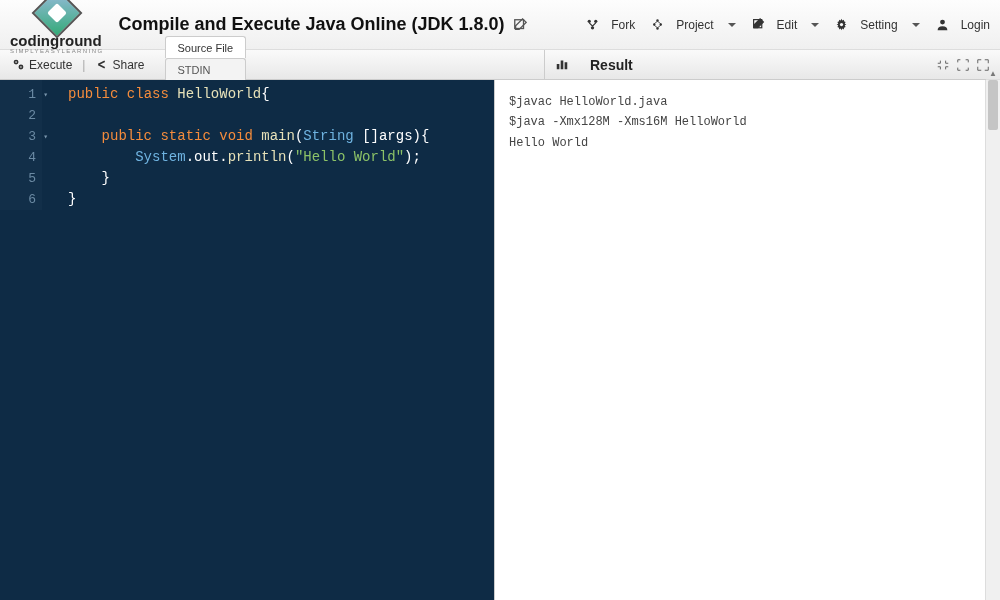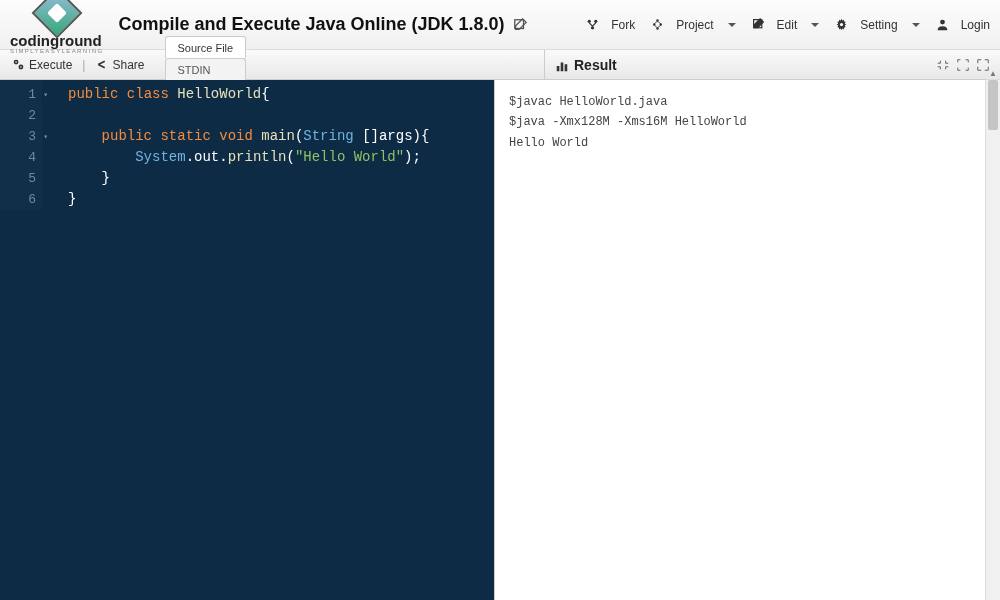"Result" .result-title { align-items: flex-end -> flex-start; gap: 5px -> 21px }
